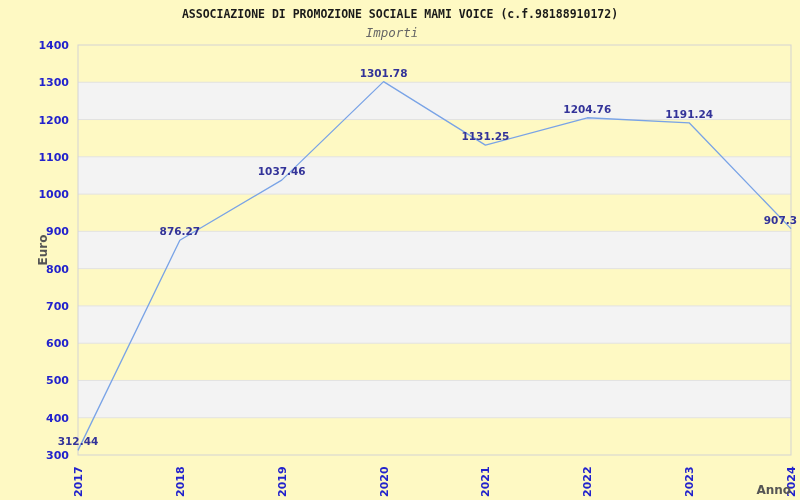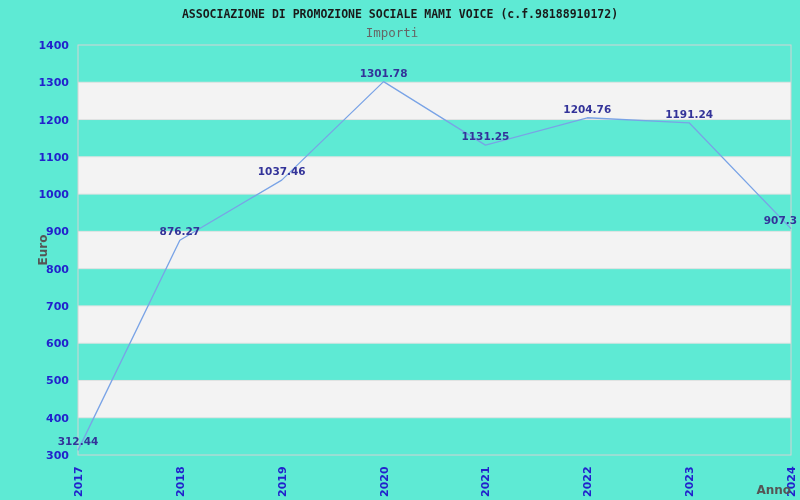"ASSOCIAZIONE DI PROMOZIONE SOCIALE MAMI" .page { background: #5eead4 -> #fef9c3 }
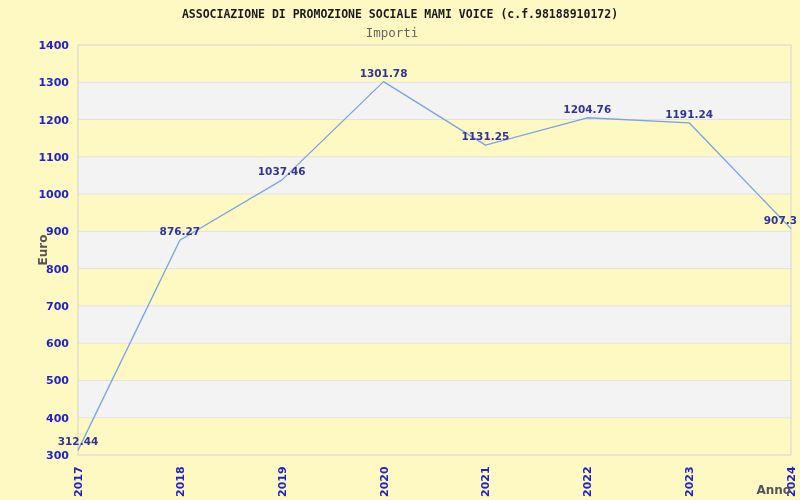"Importi" .chart-subtitle { font-style: none -> italic }
